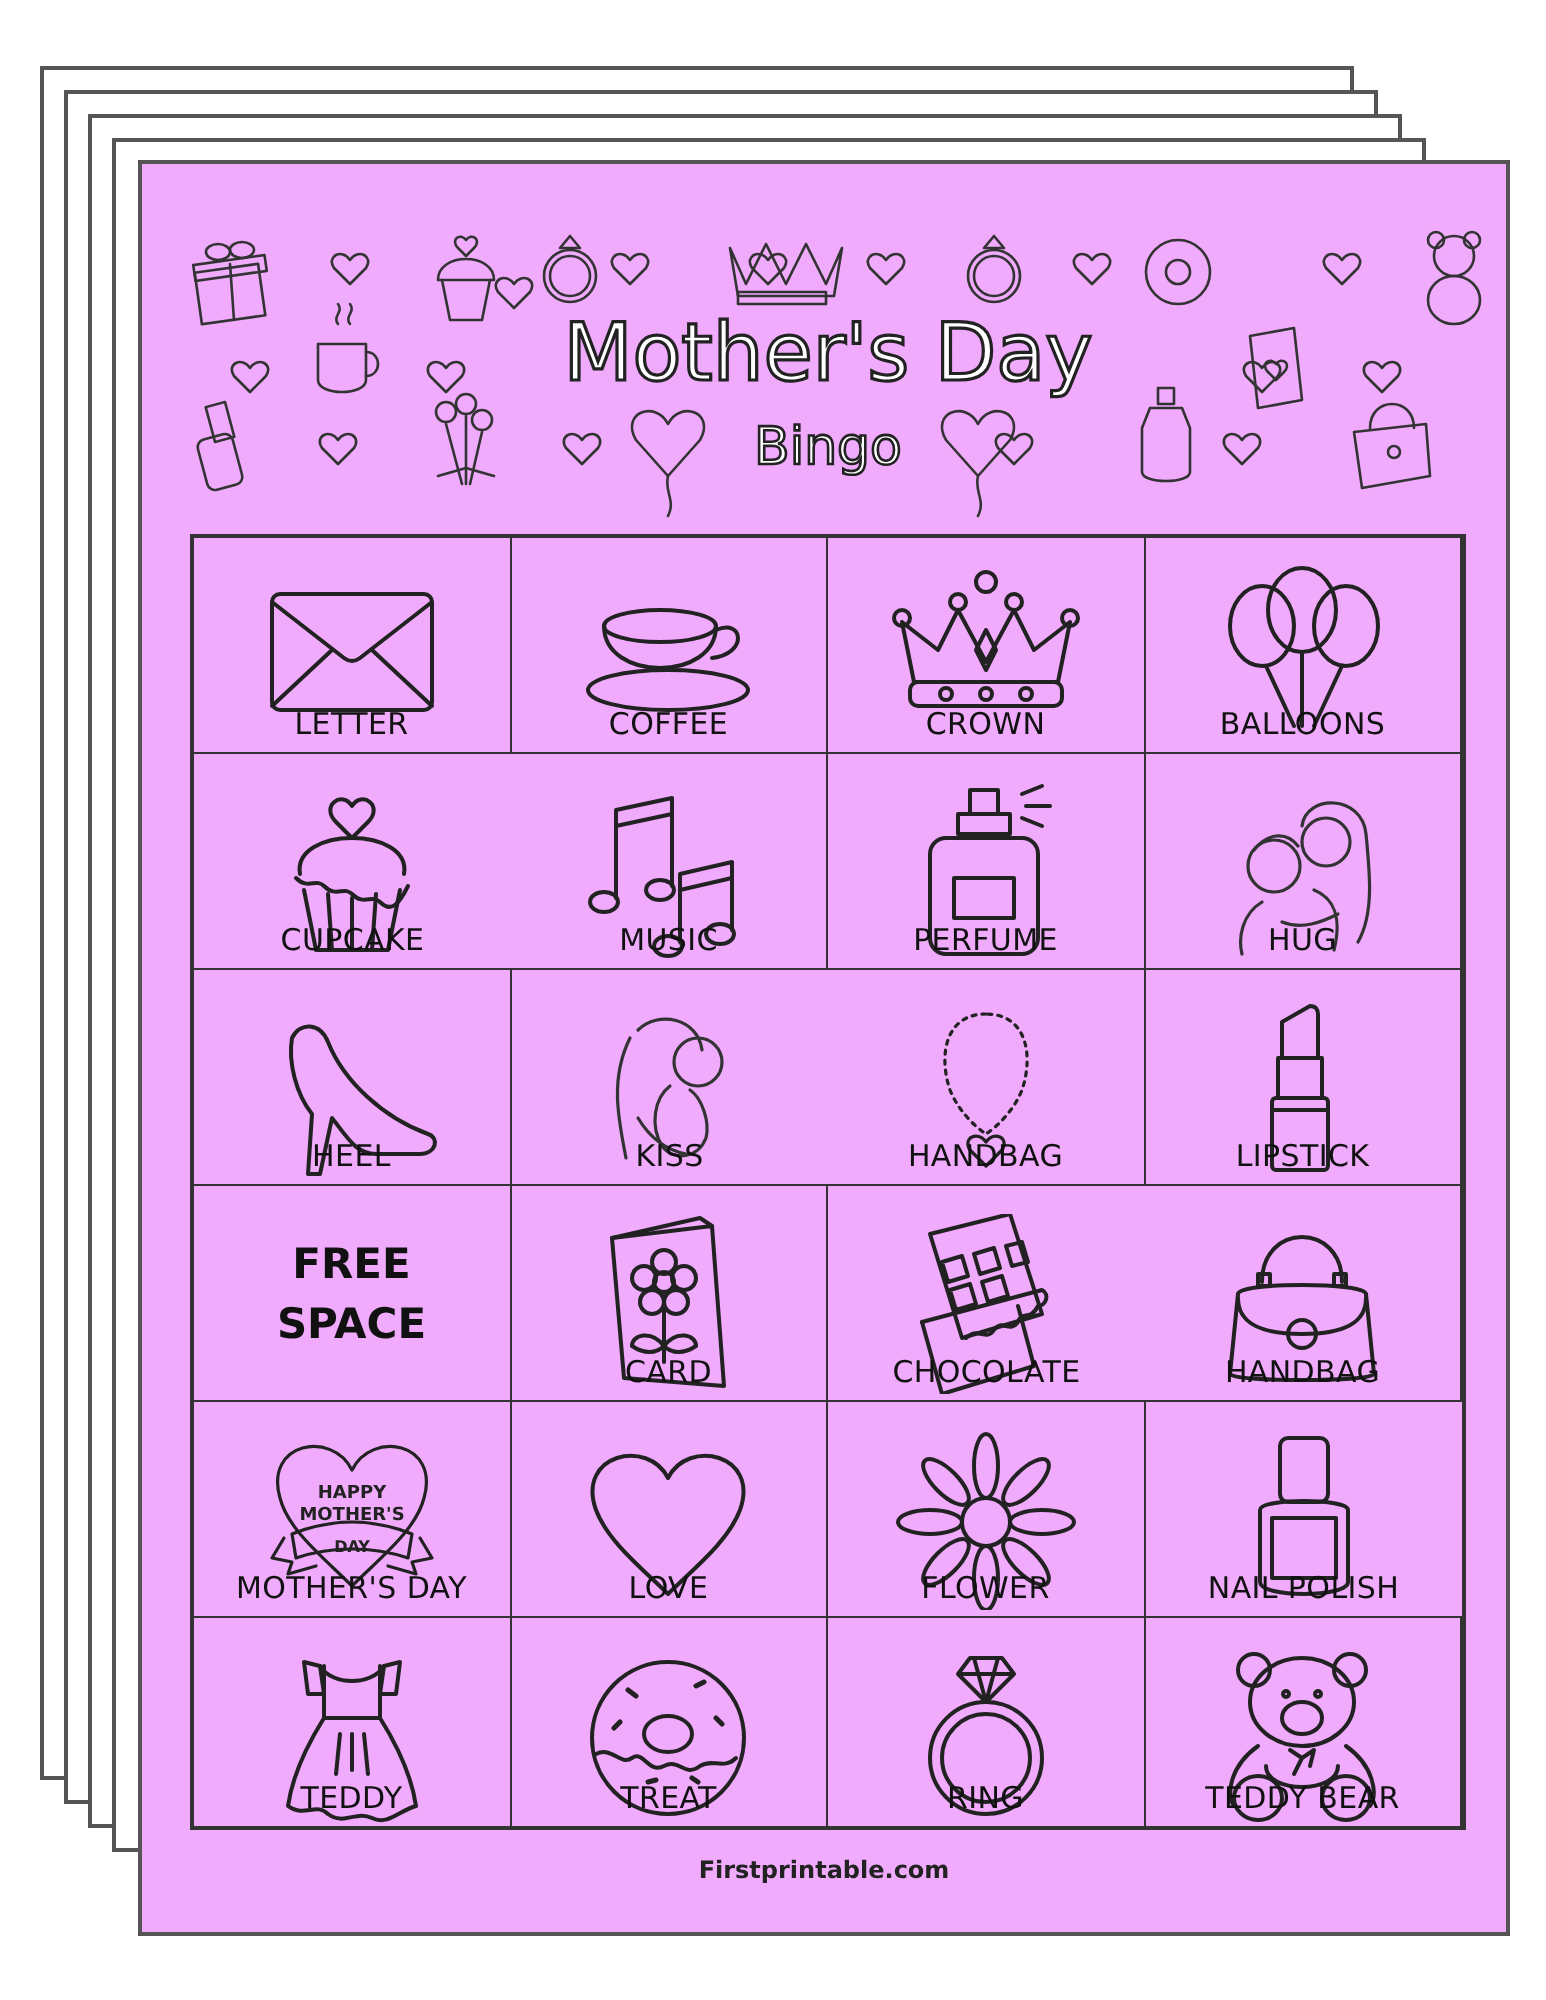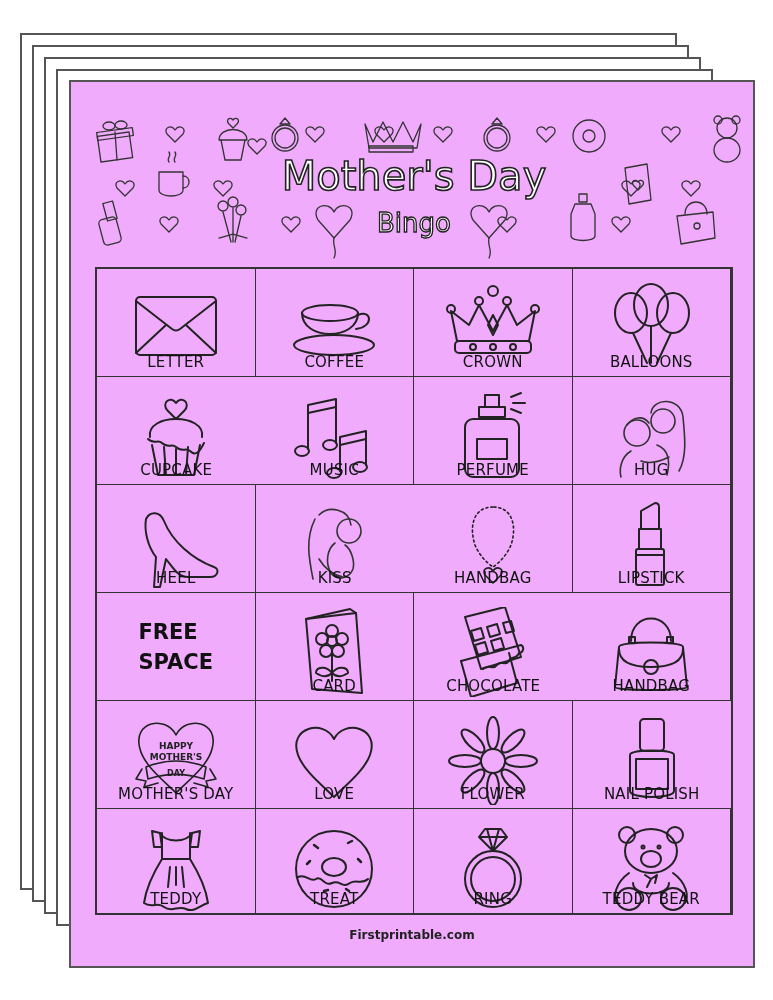"FREE" .free { text-align: left -> center }
